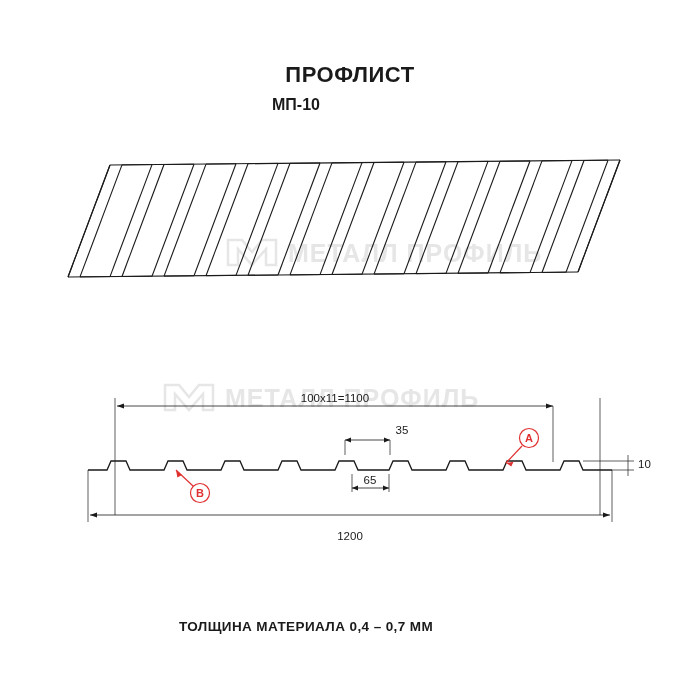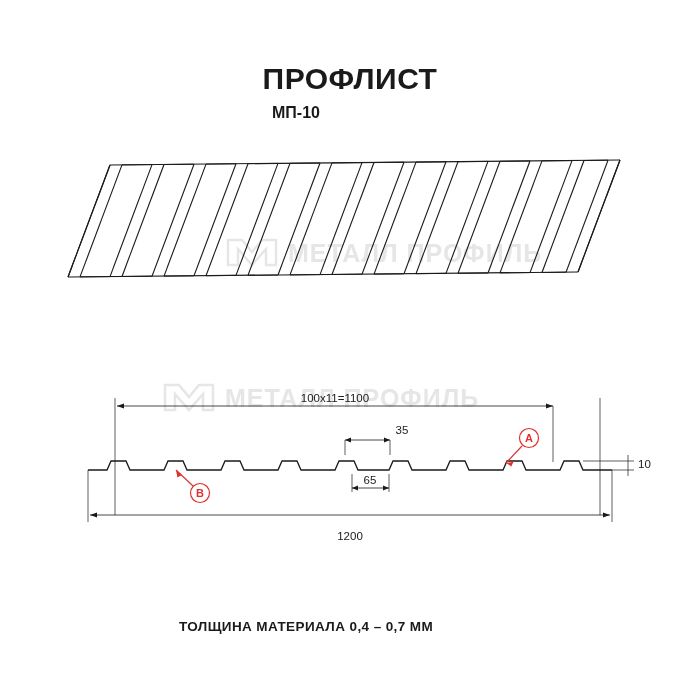"ПРОФЛИСТ" .title { font-size: 30px -> 22px }
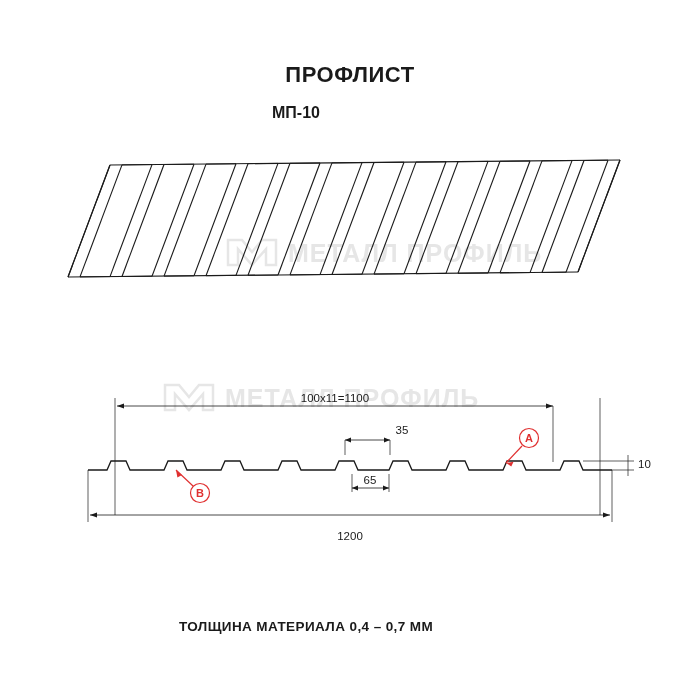"МП-10" .subtitle { top: 104px -> 96px }
